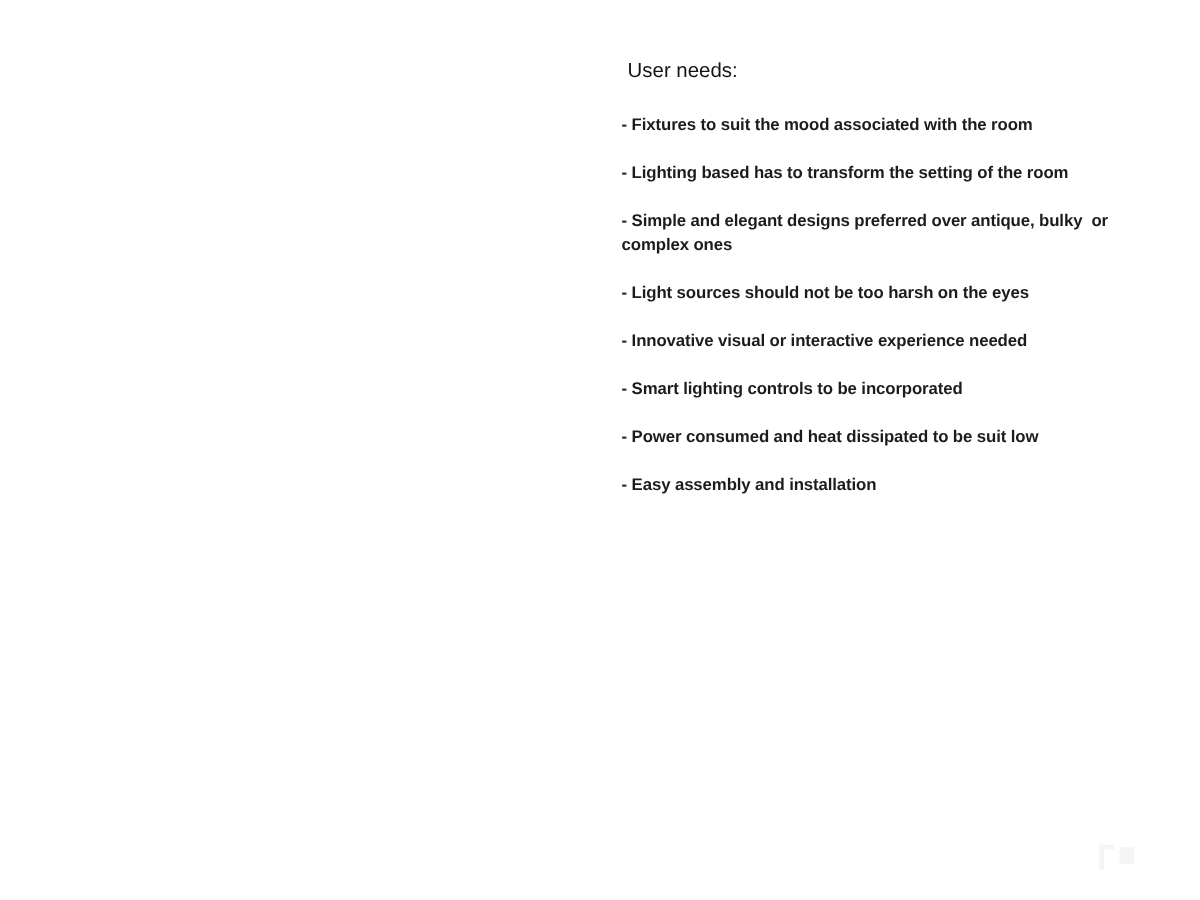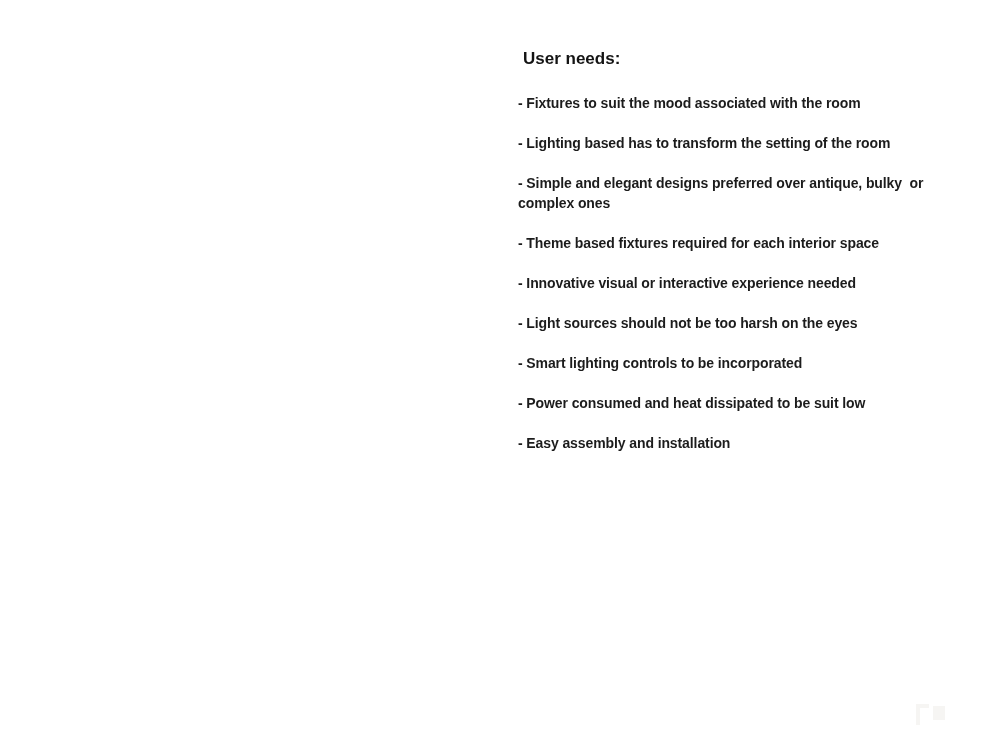"User needs:" .page-title { font-weight: bold -> normal }
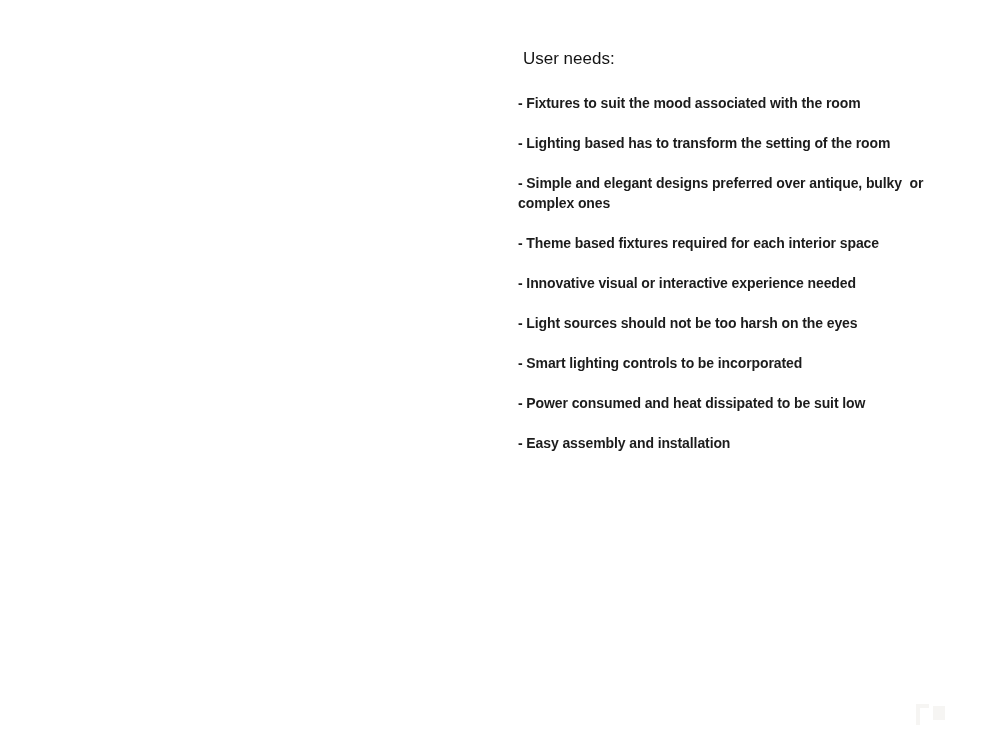"- Theme based fixtures required" div.bullet-item { html: <div>- Theme based fixtures required for each interior space</div> -> none }
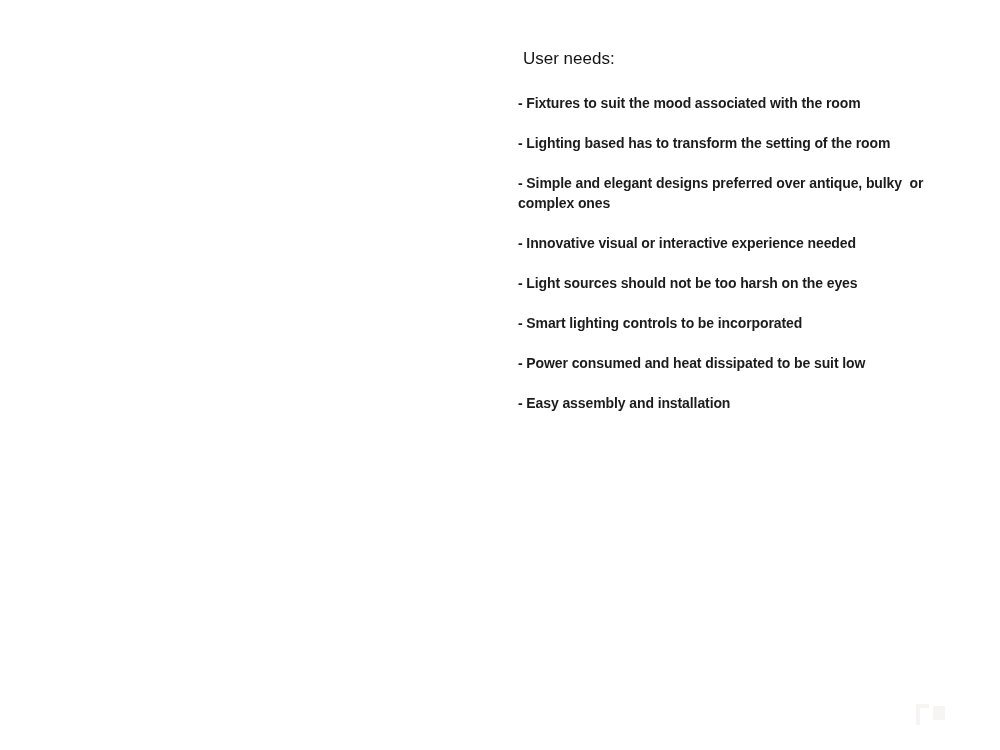"- Innovative visual or interactive" div.bullet-item { order: before "- Light sources should not" -> after "- Light sources should not" }
